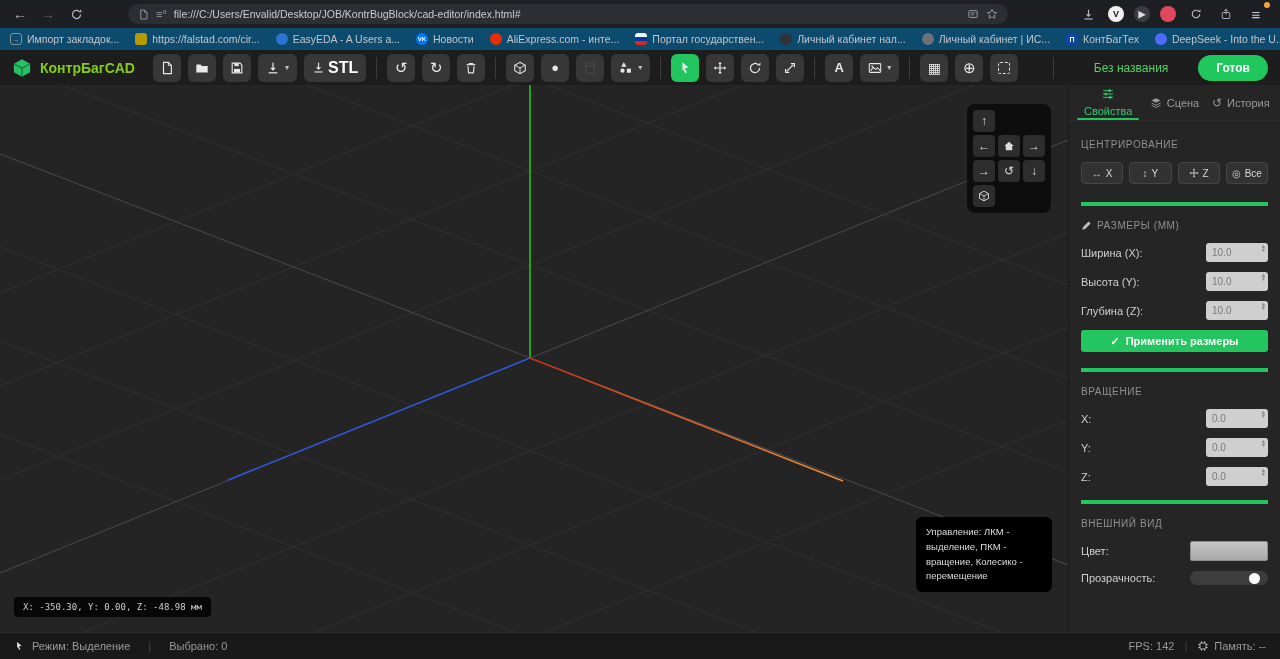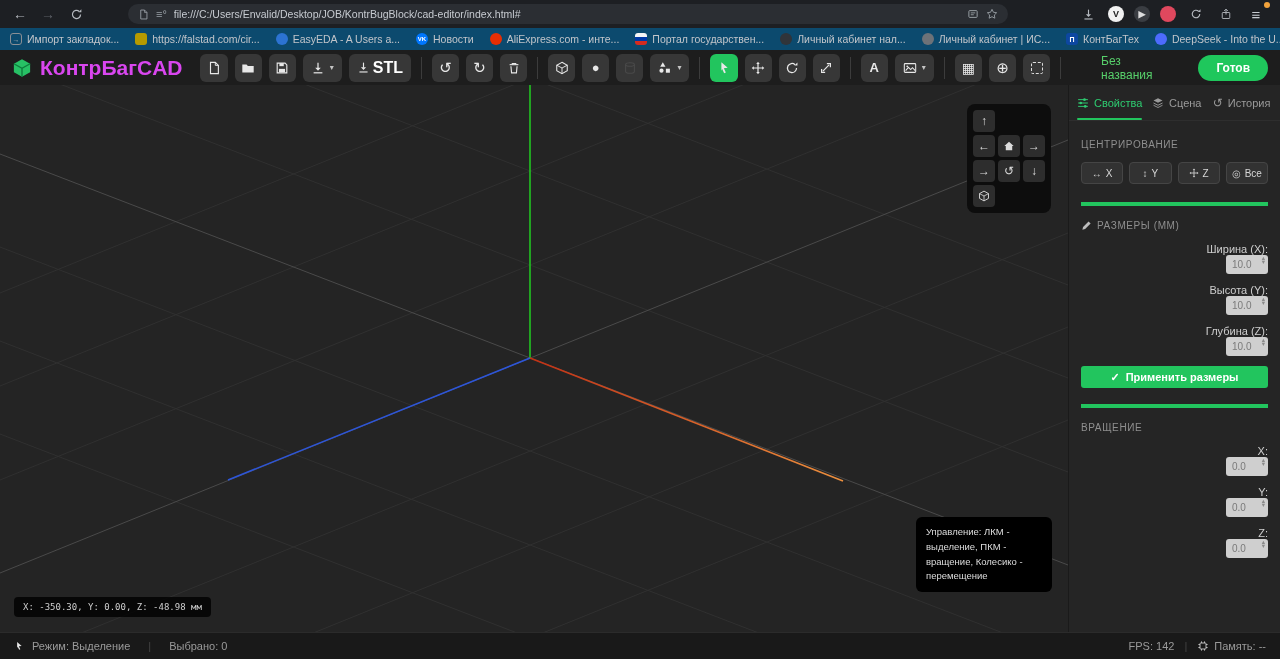"КонтрБагCAD" .logo-name { color: #d946ef -> #84cc16; font-size: 21px -> 14px }
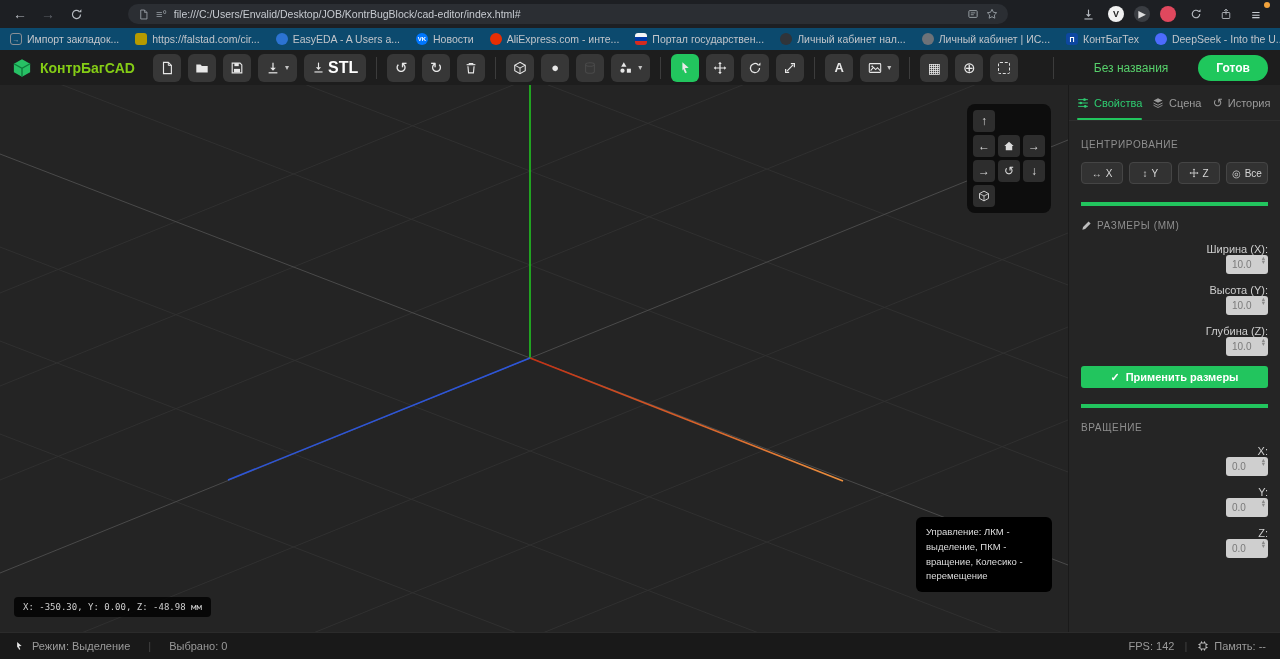"Свойства" .tab.active { flex-direction: none -> column }
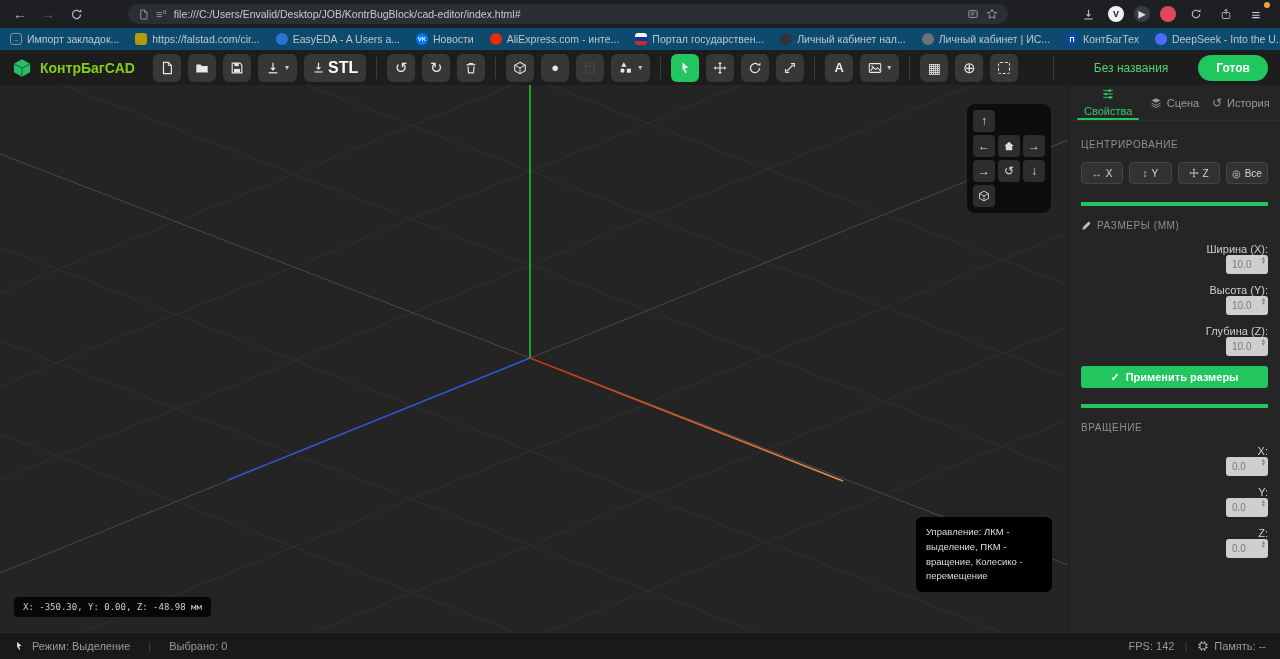"Ширина (X):" .row { align-items: flex-end -> center; flex-direction: column -> none }
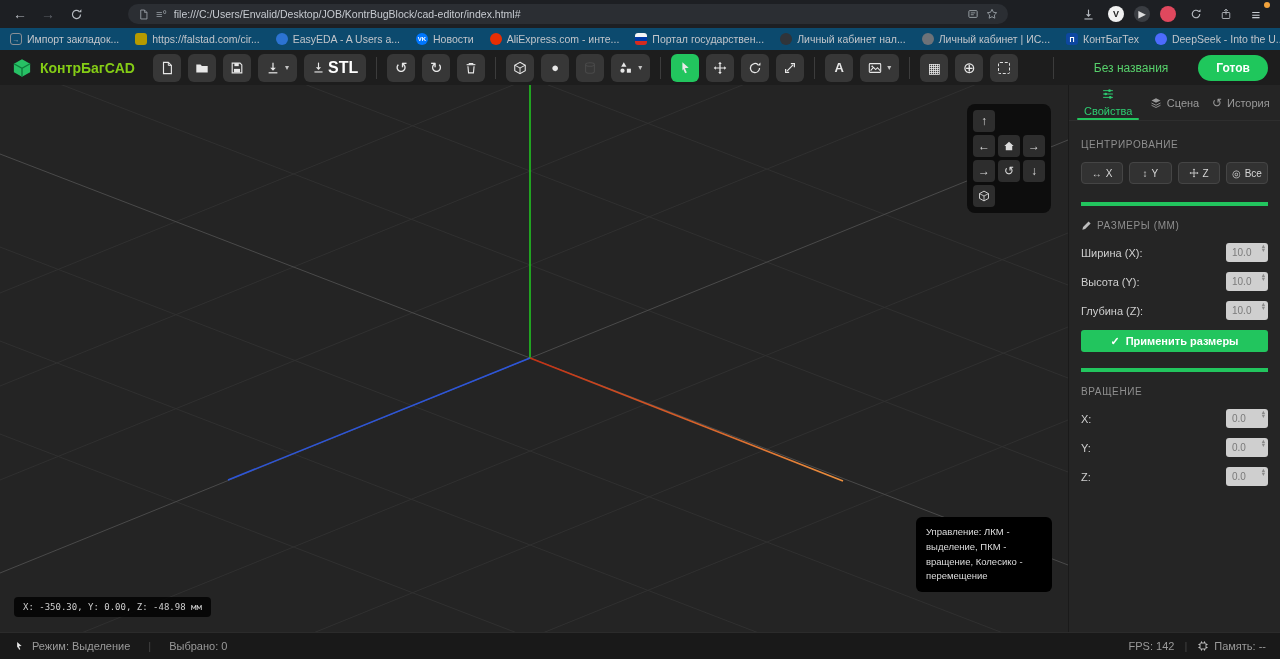"10.0" .num-wrap { width: 42px -> 62px }
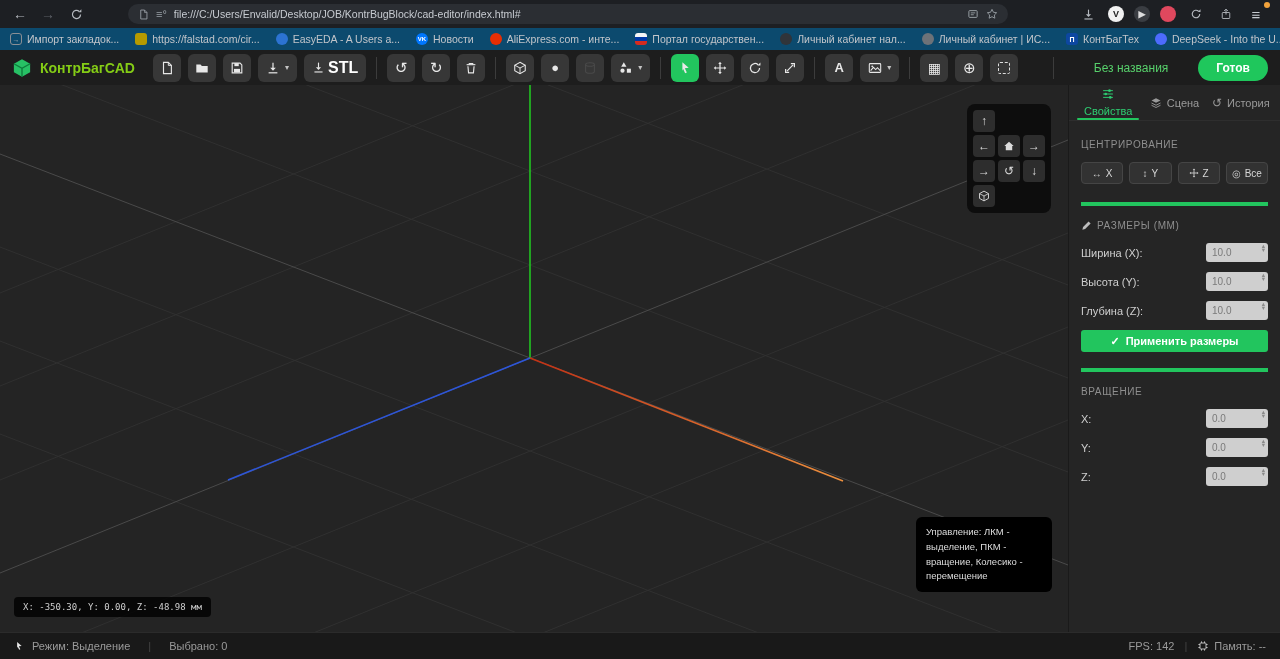"ВНЕШНИЙ ВИД" div.section { html: none -> <div> <div>ВНЕШНИЙ ВИД</div> <div> <span>Цвет:</span> <span></span> </div> <div> <span>Прозрачность:</span> <span> <span></span> </span> </div> </div> }
